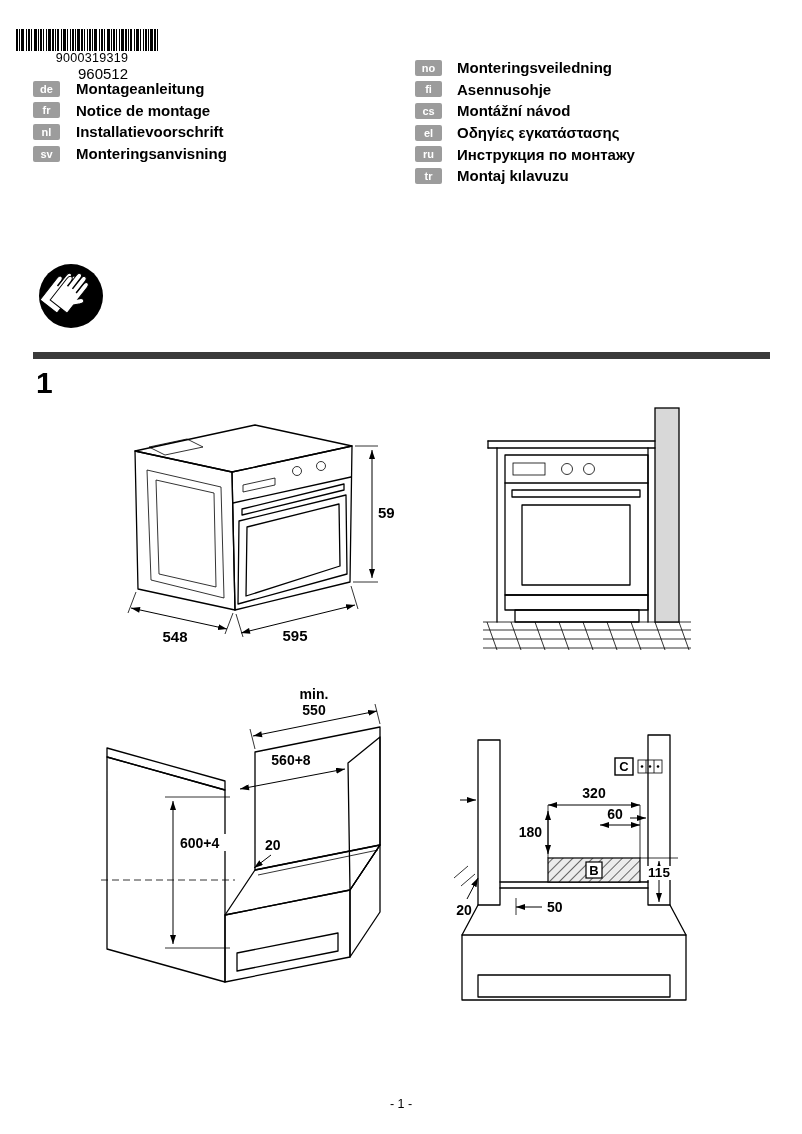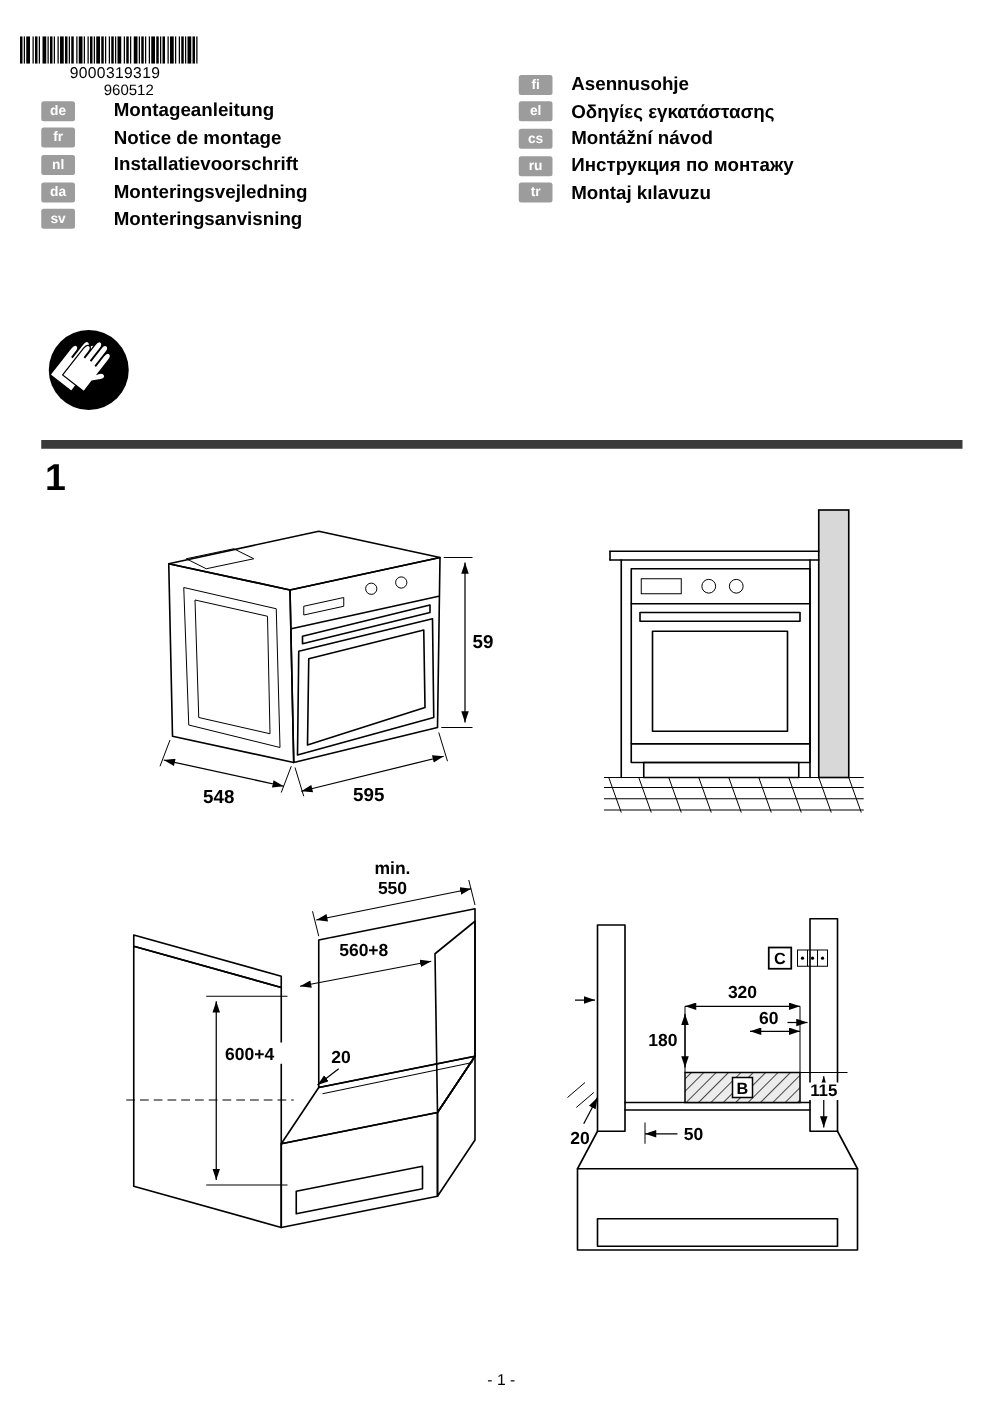"960512" .print-code { font-size: 12px -> 15px }
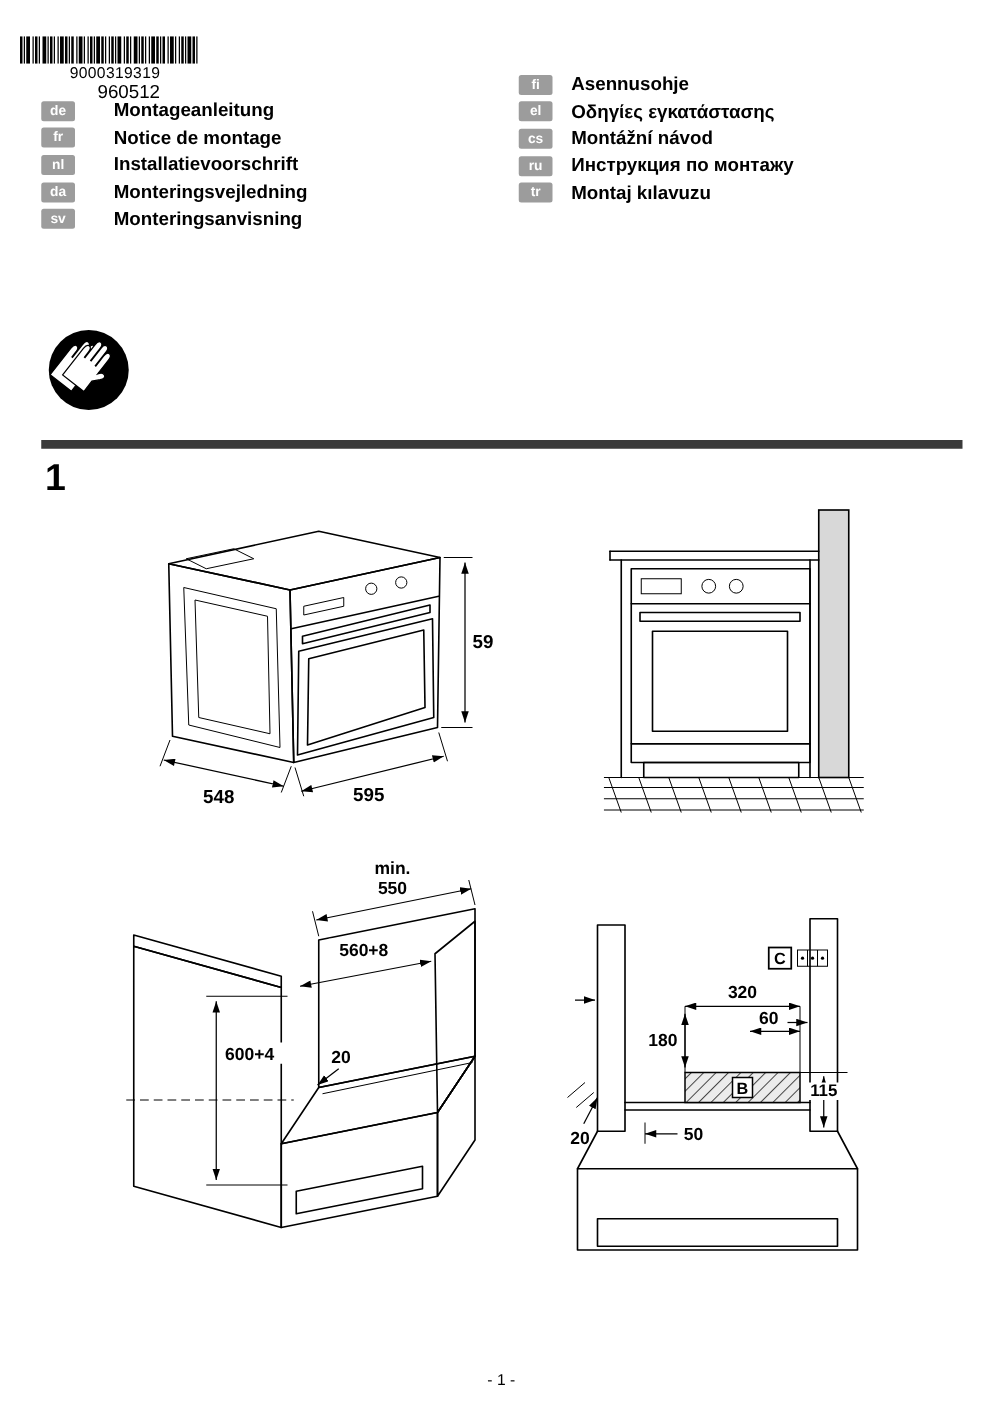"no" div.lang-row { html: none -> <div> <span>no</span> <span>Monteringsveiledning</span> </div> }
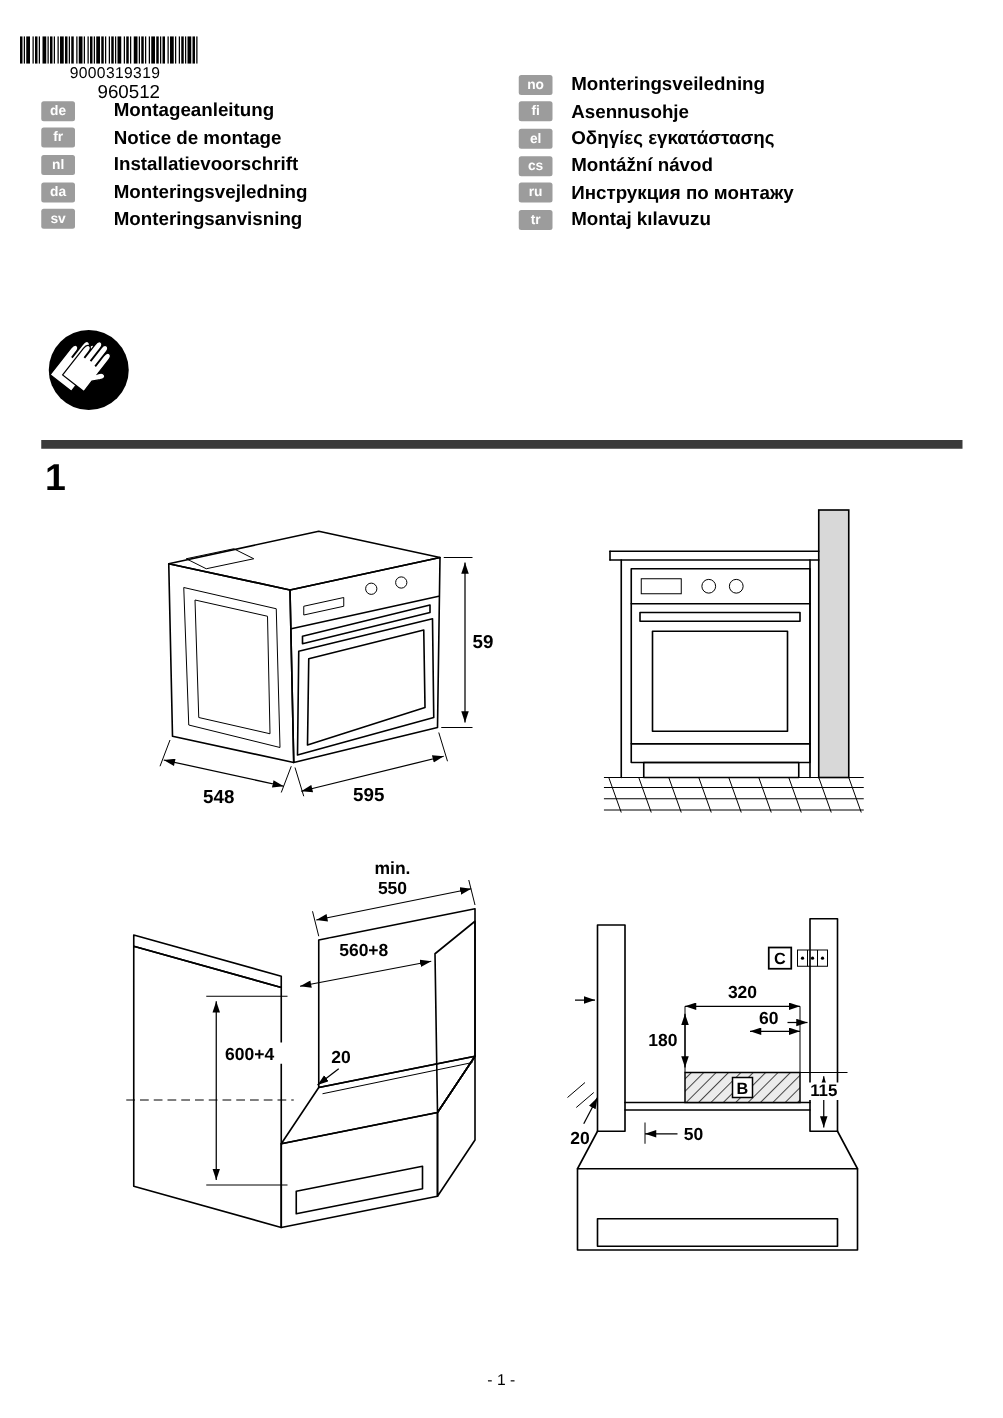"Montageanleitung" .lang-col.left .lang-title { margin-left: 31px -> 16px }
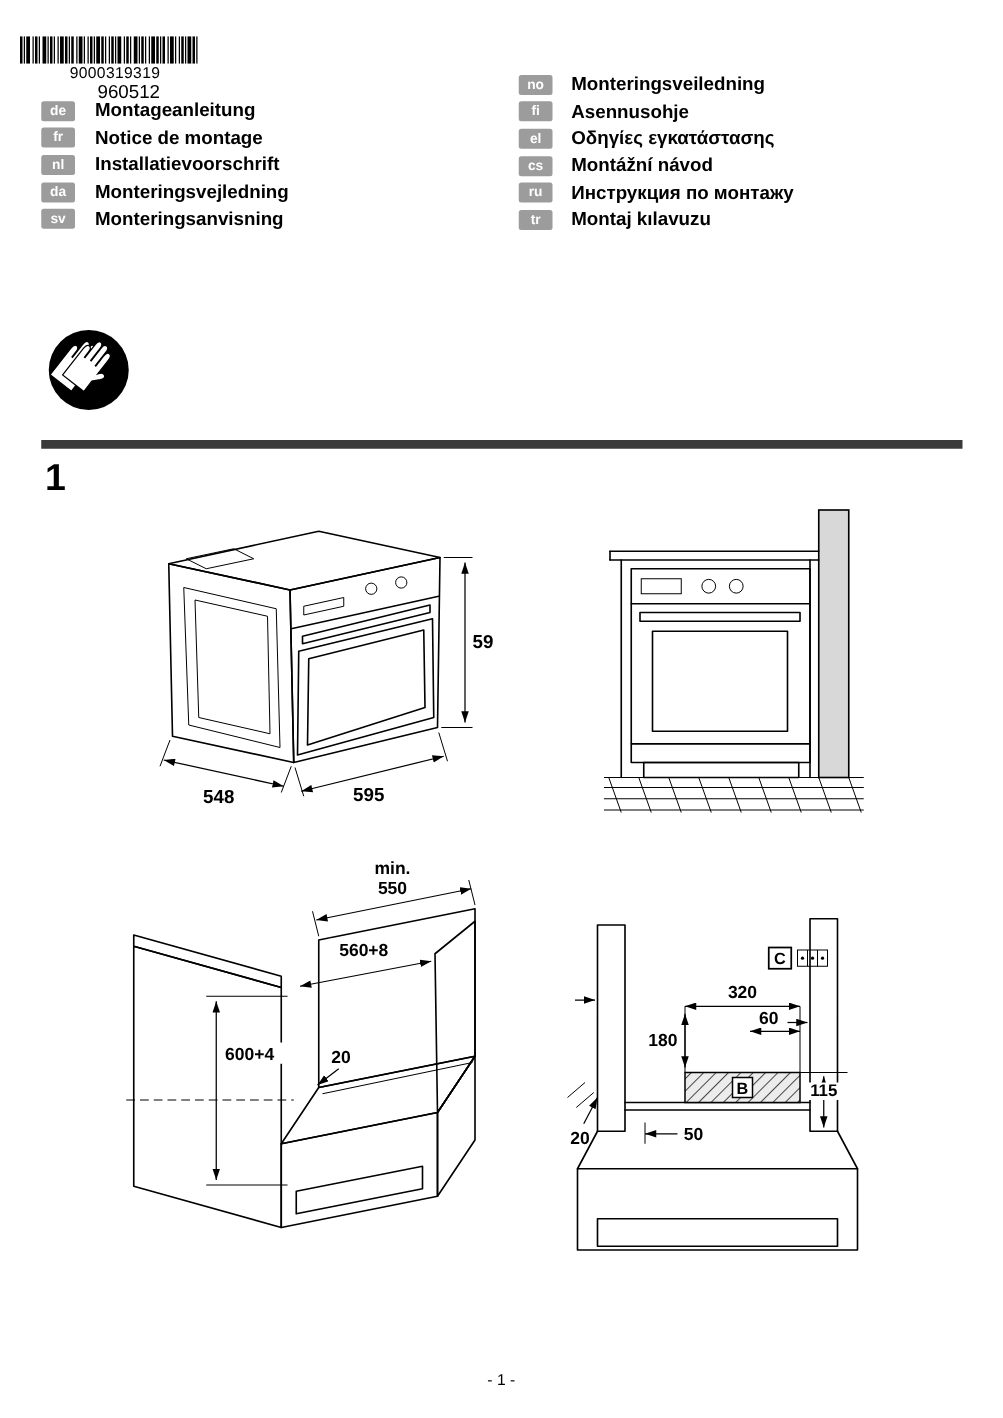"el" div.lang-row { order: before "cs" -> after "cs" }
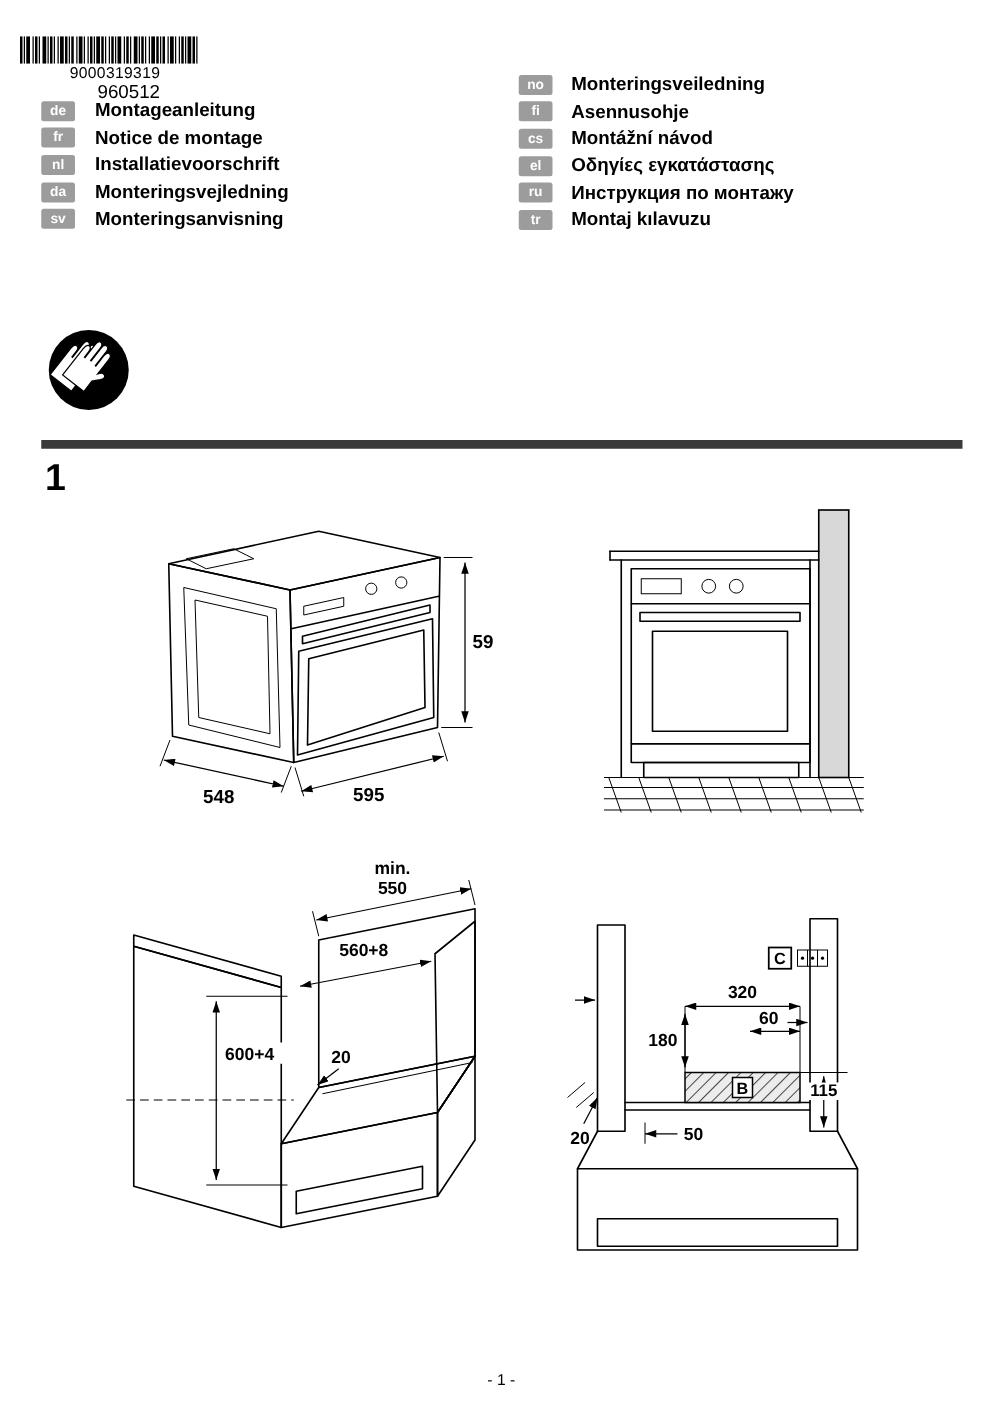"da" div.lang-row { html: <div> <span>da</span> <span>Monteringsvejledning</span> </div> -> none }
